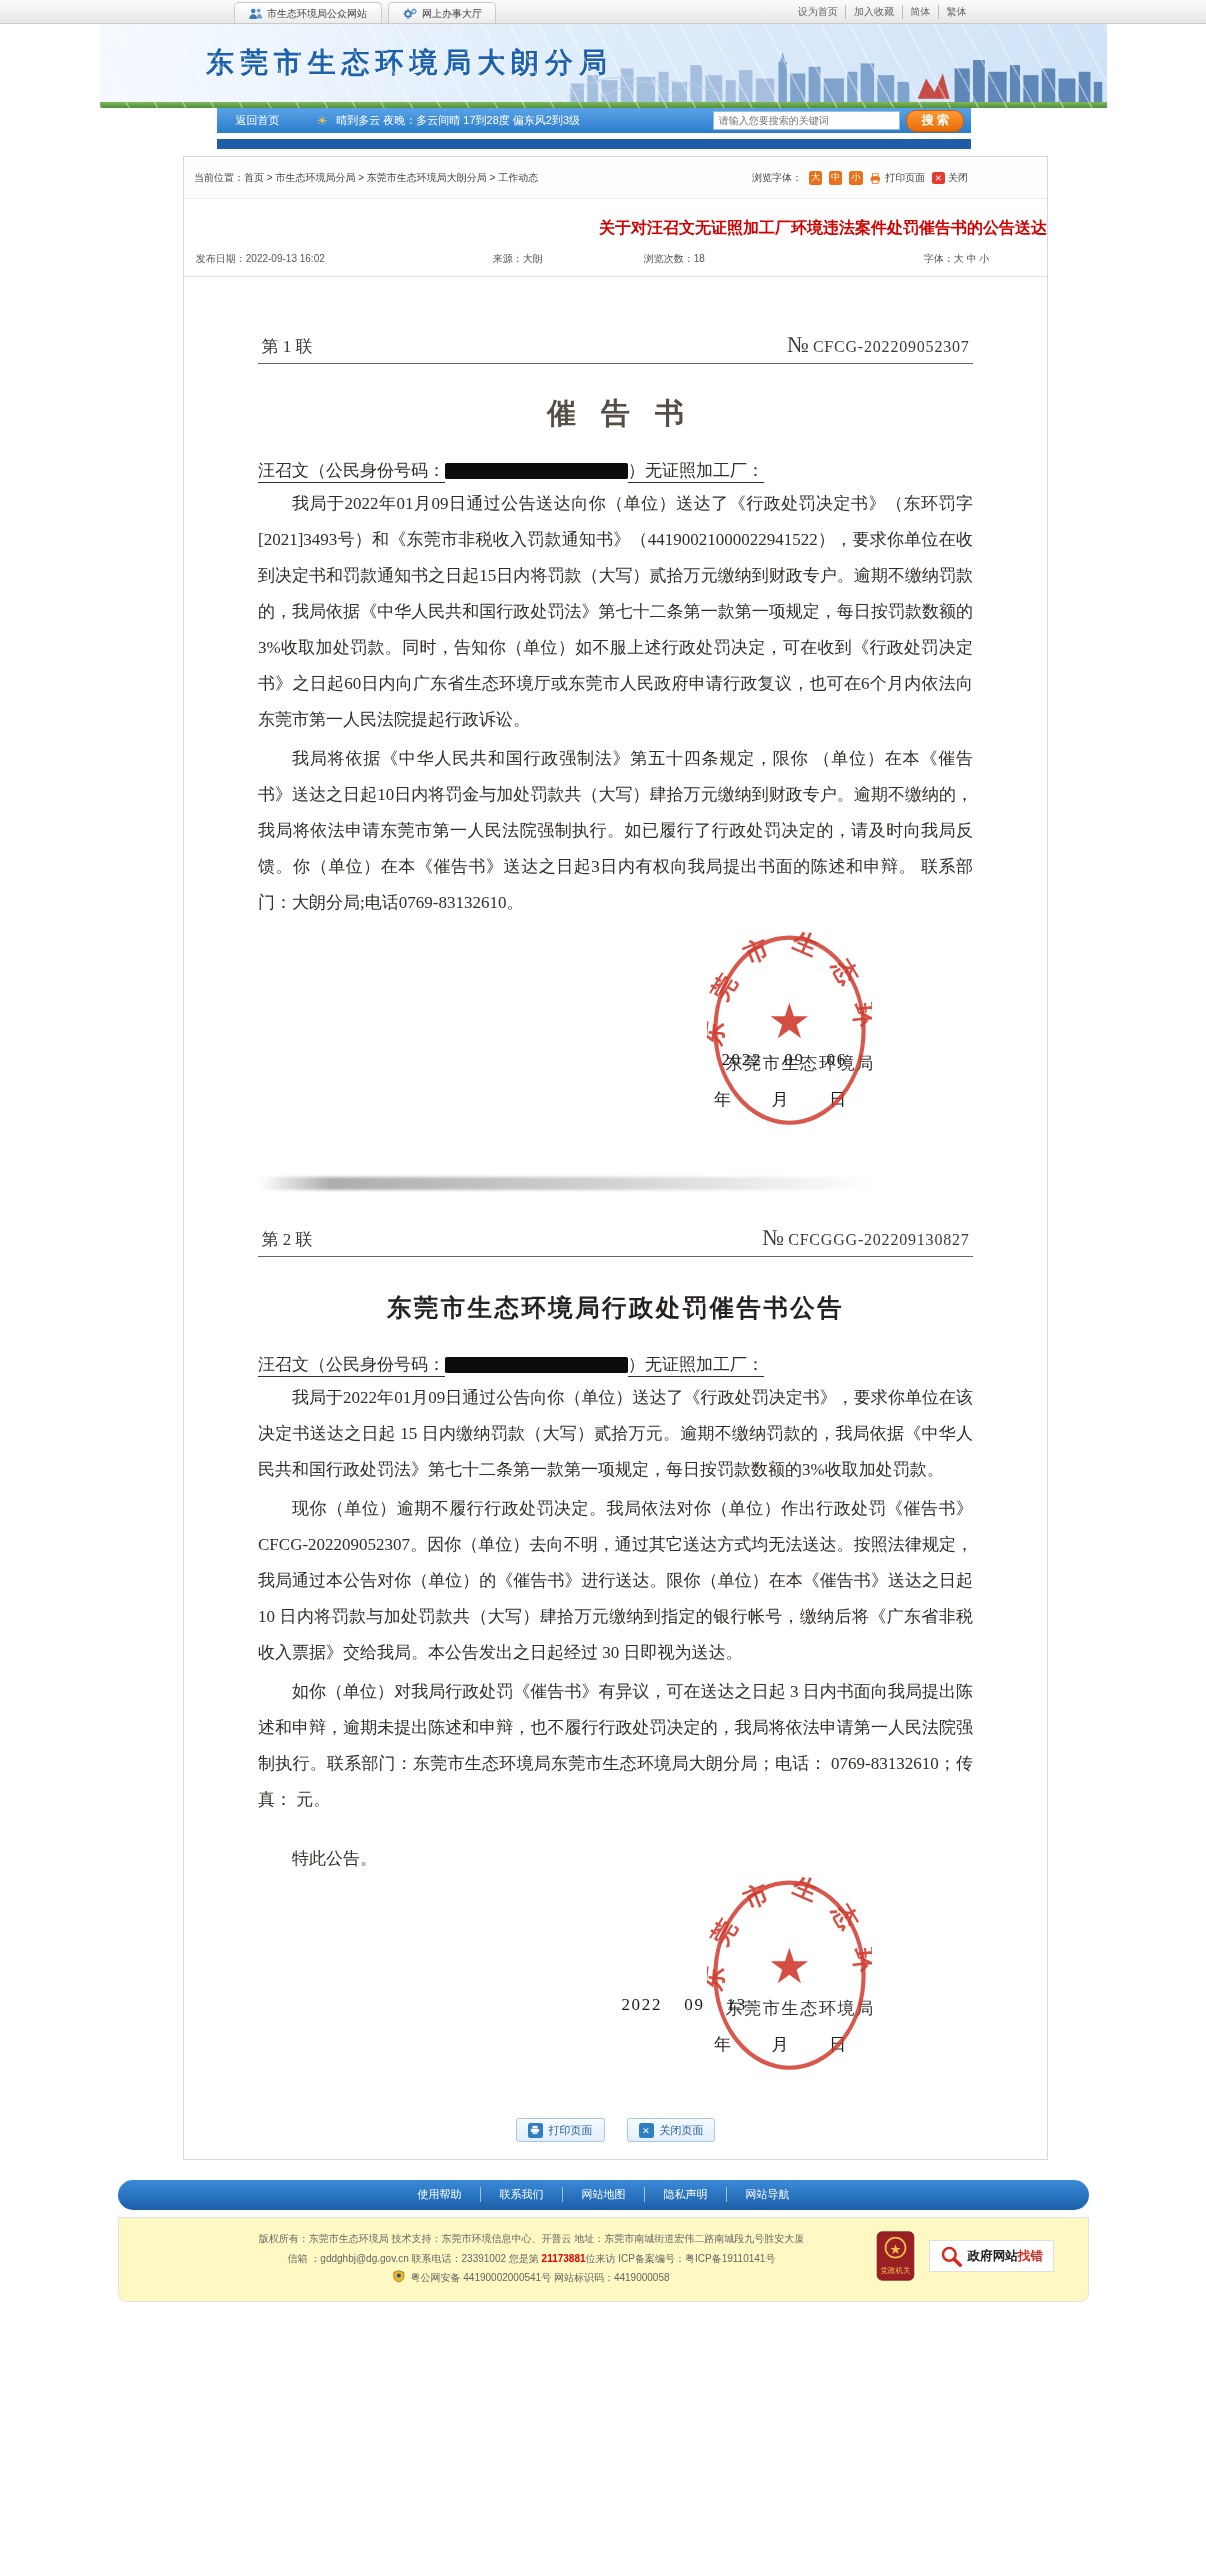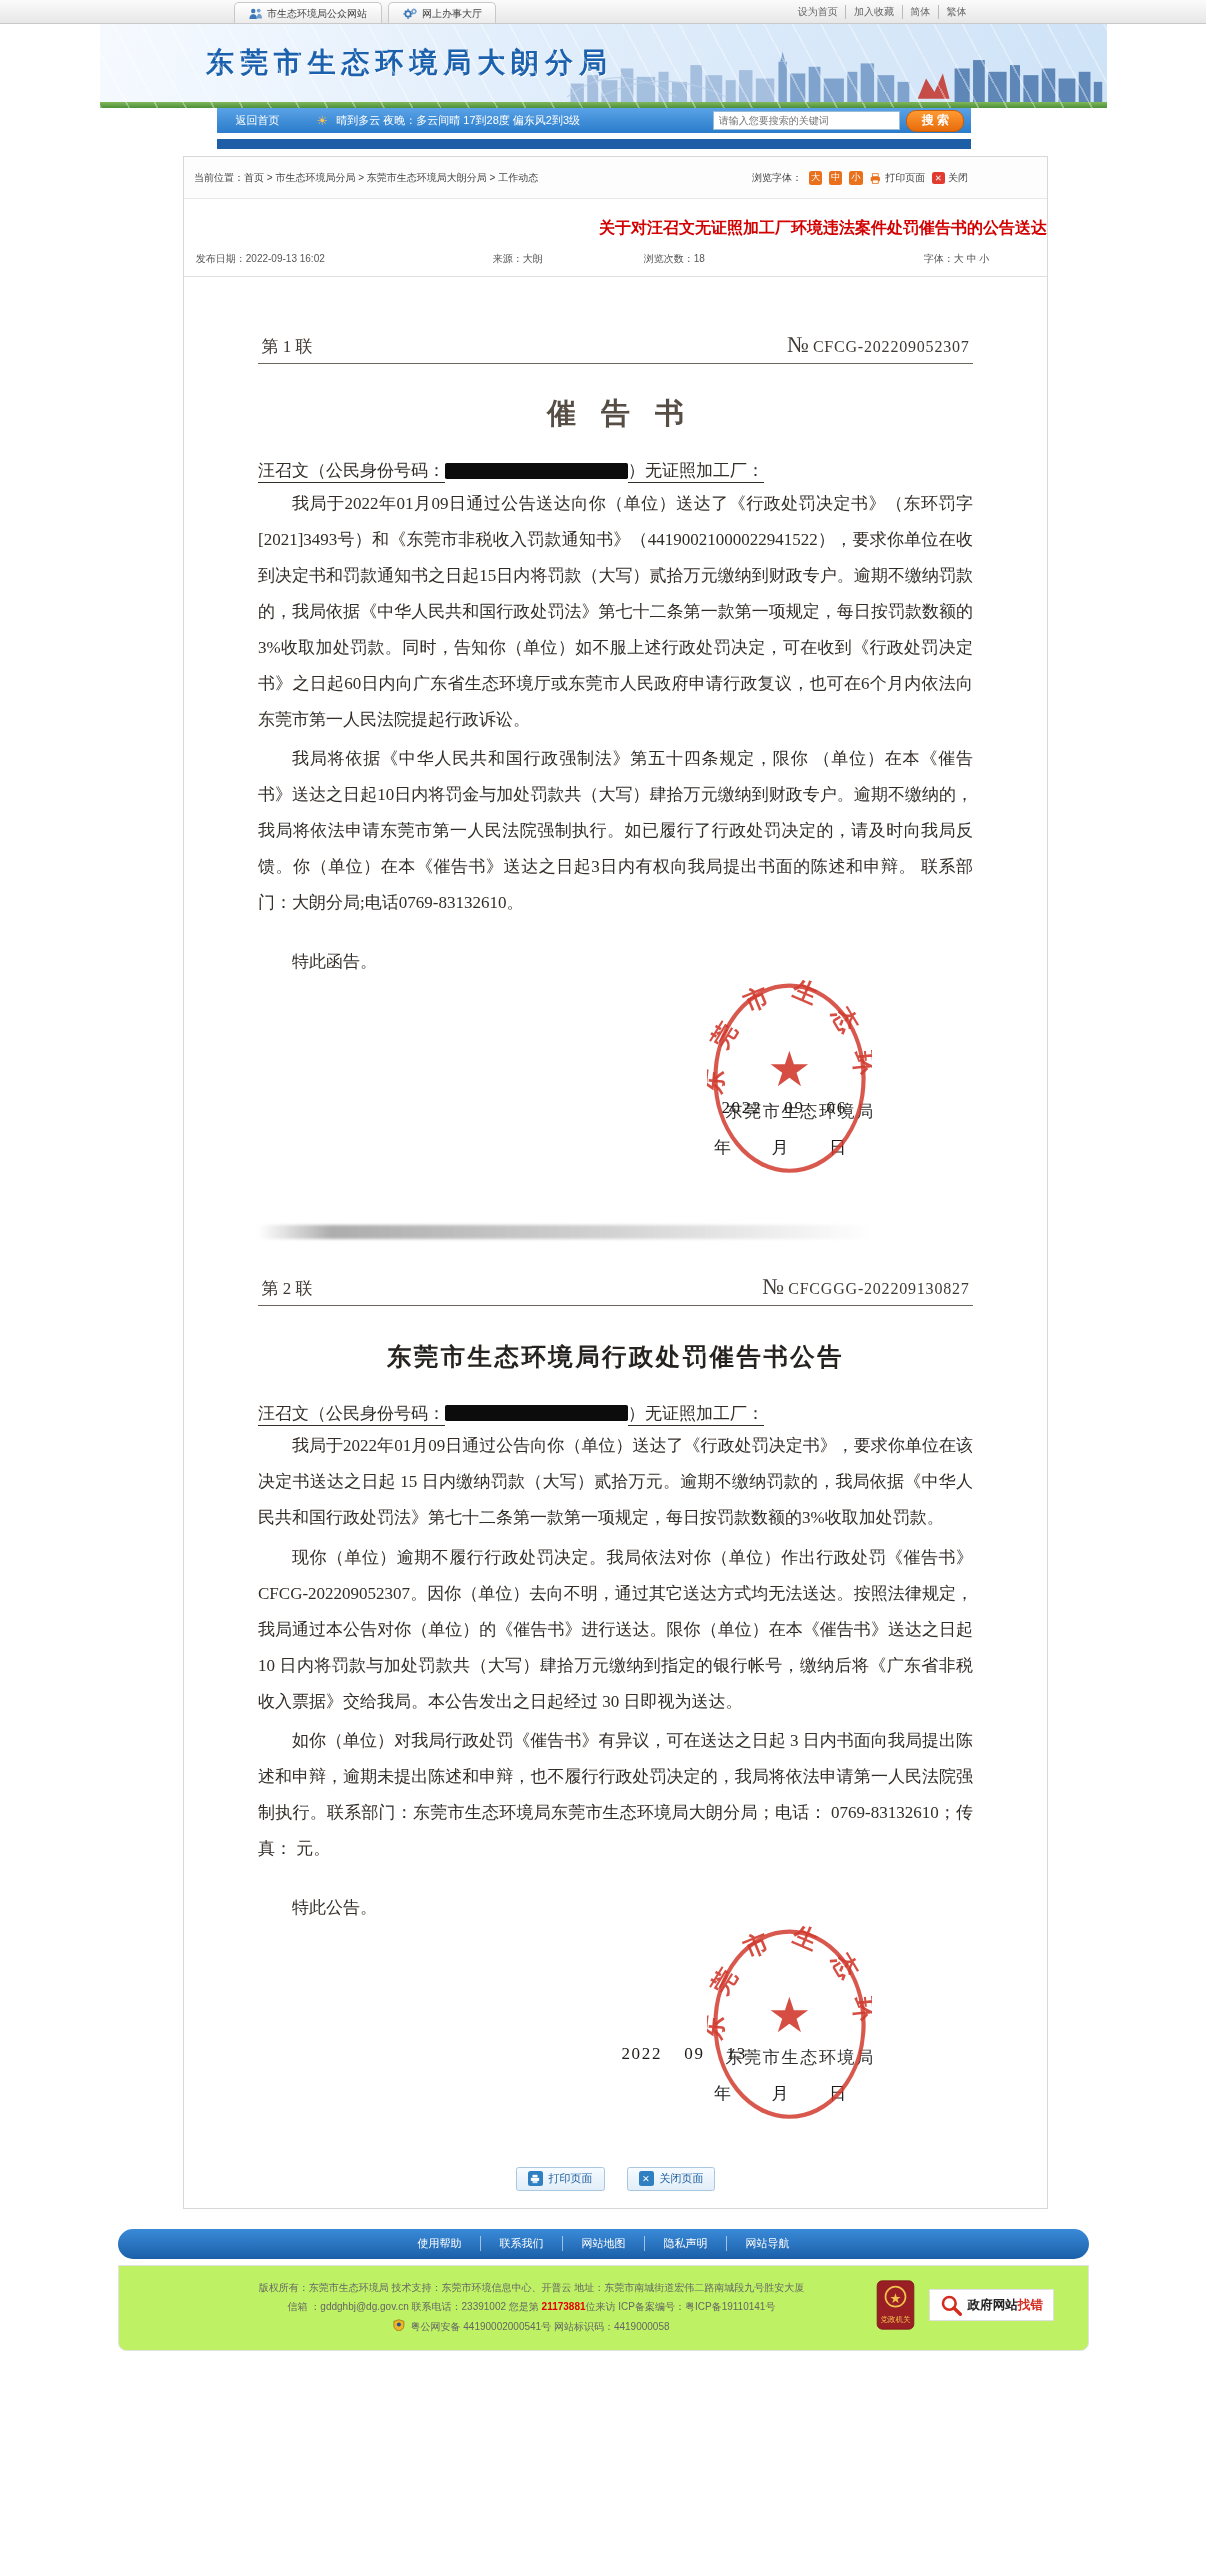"特此函告。" p.closing { html: <p>特此函告。</p> -> none }
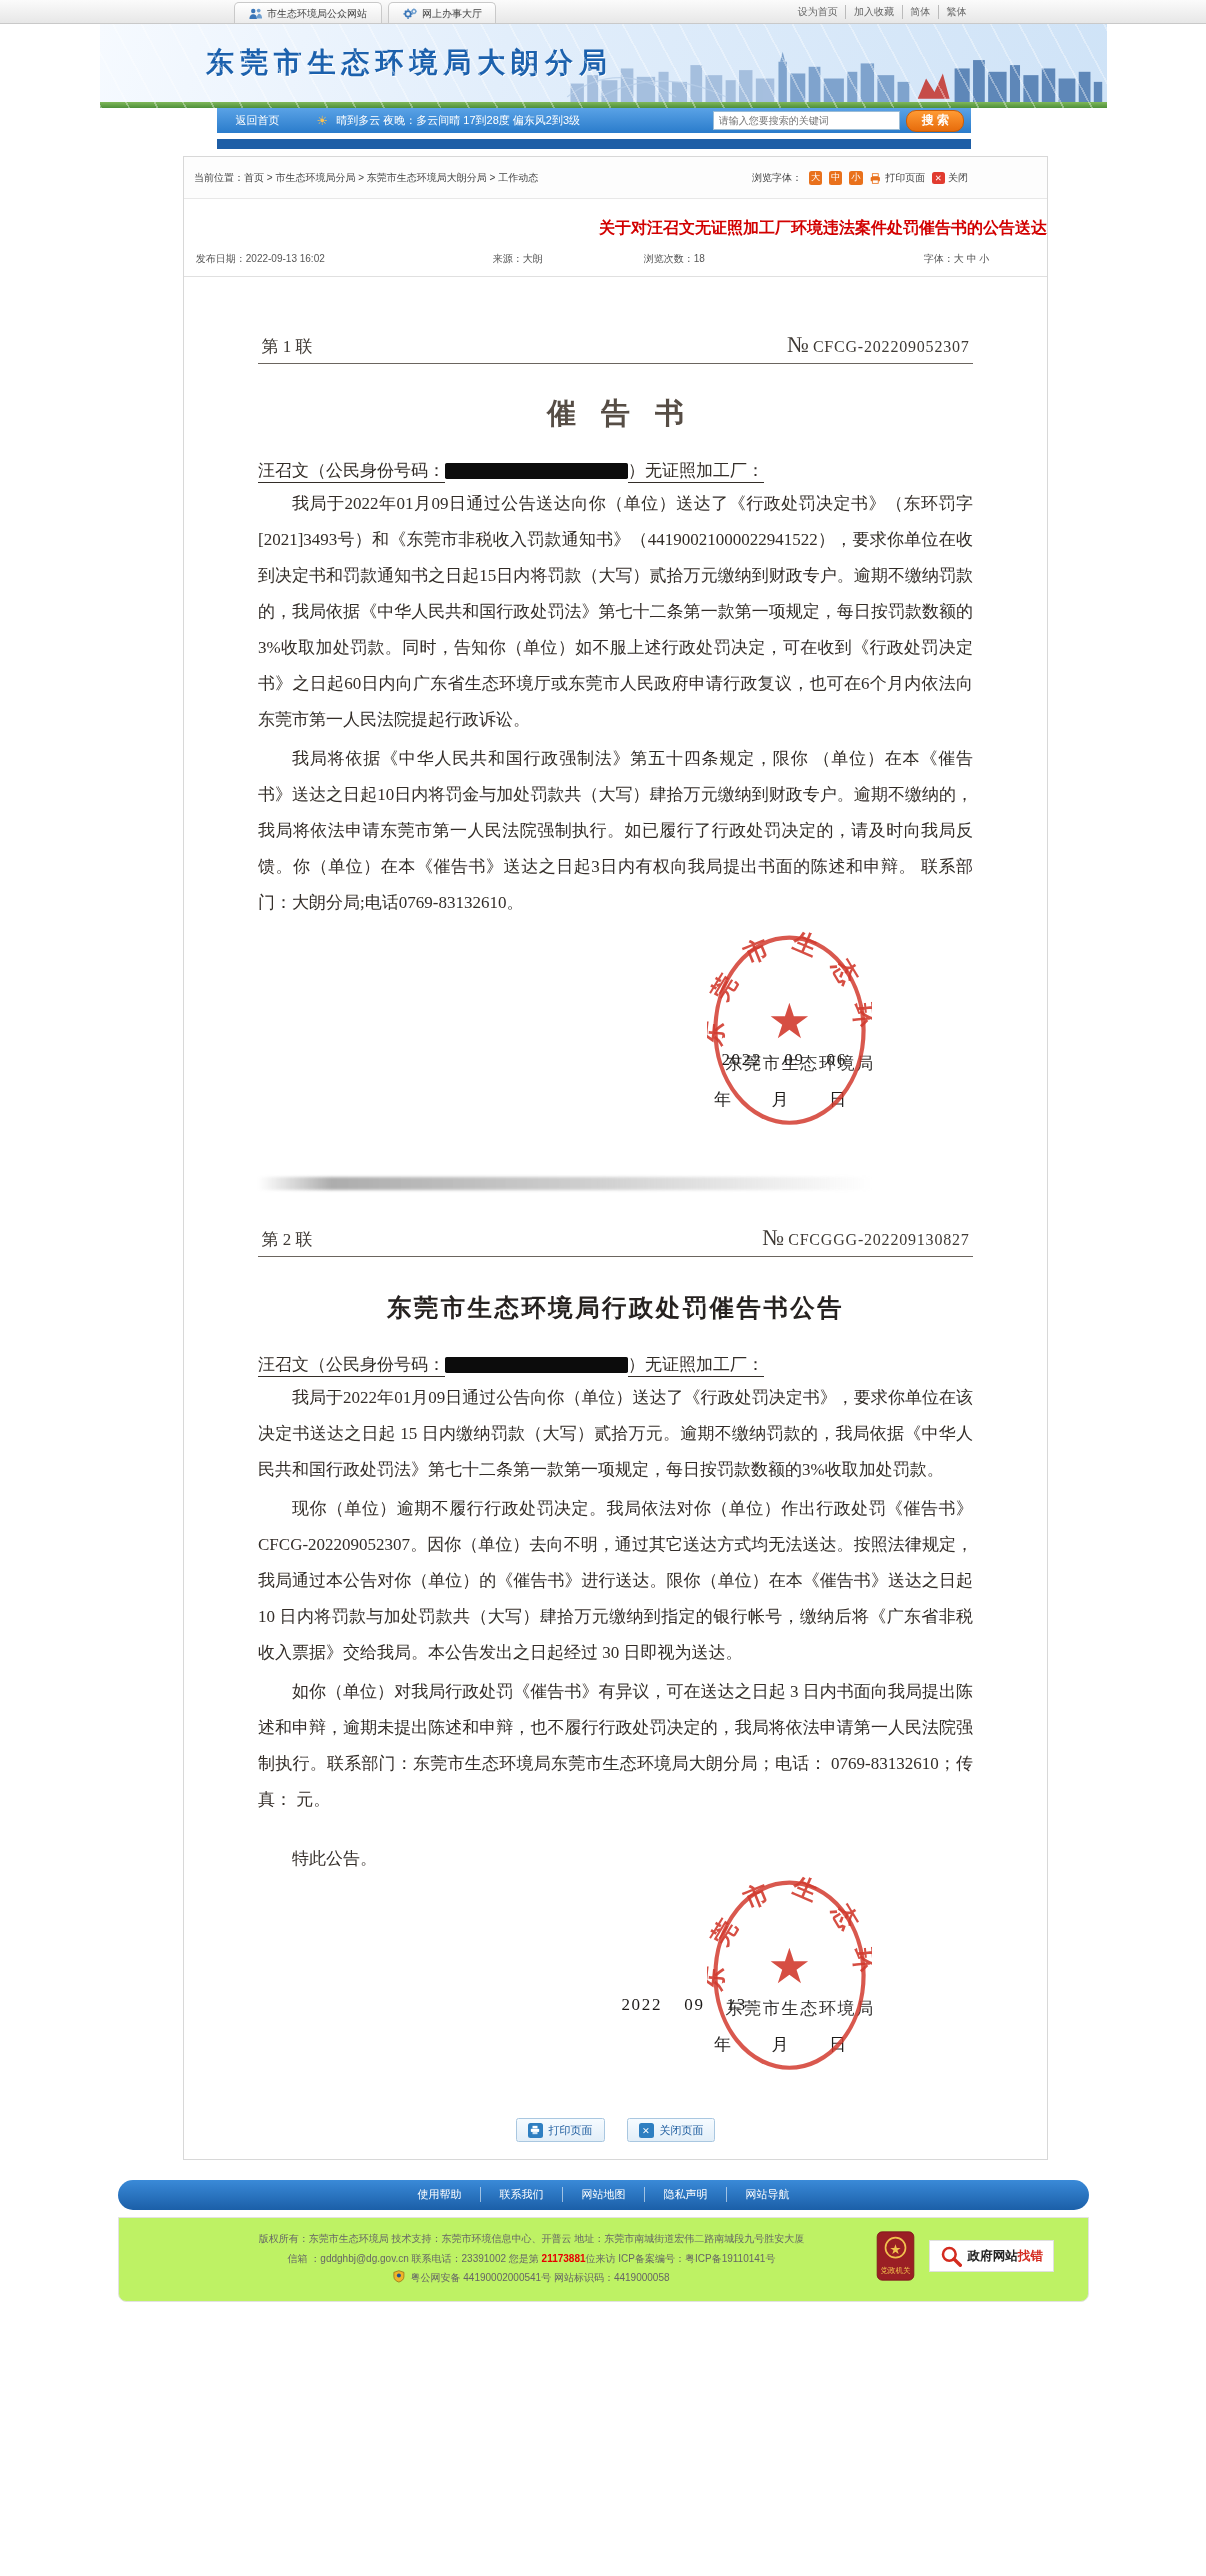"版权所有：东莞市生态环境局 技术支持：东莞市环境信息中心、开普云" .footer { background: #bef264 -> #fef9c3 }
